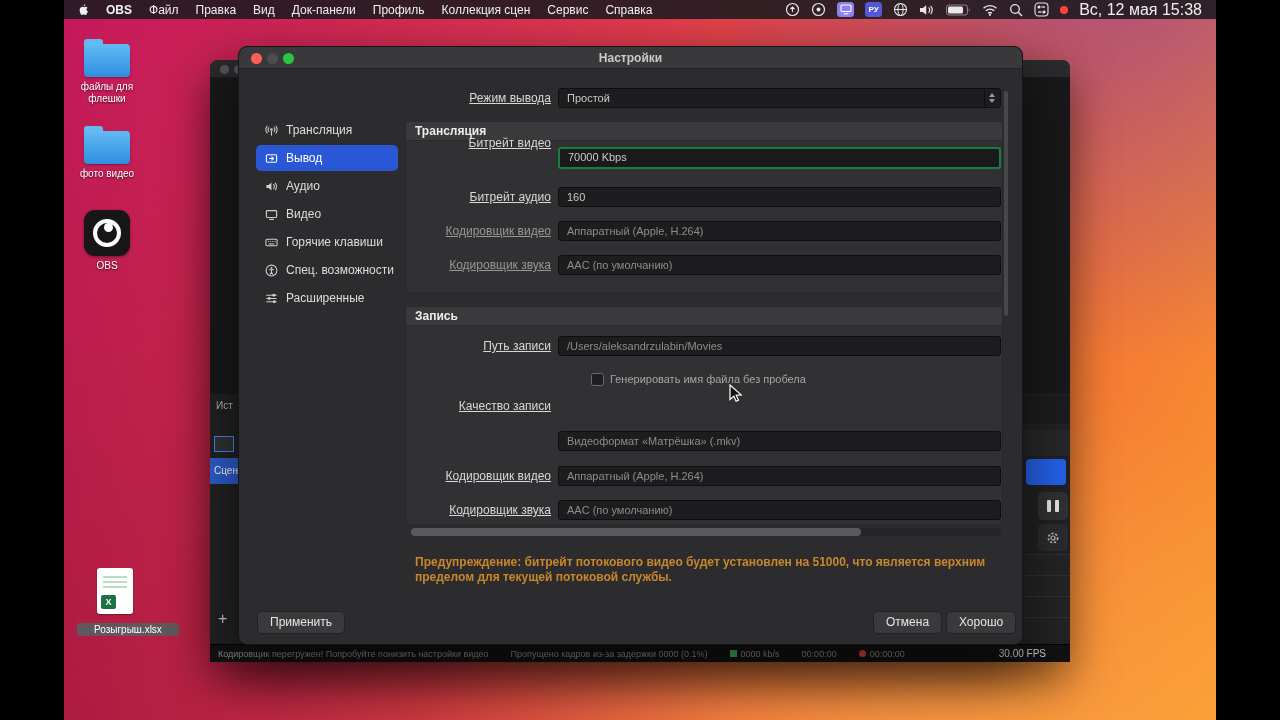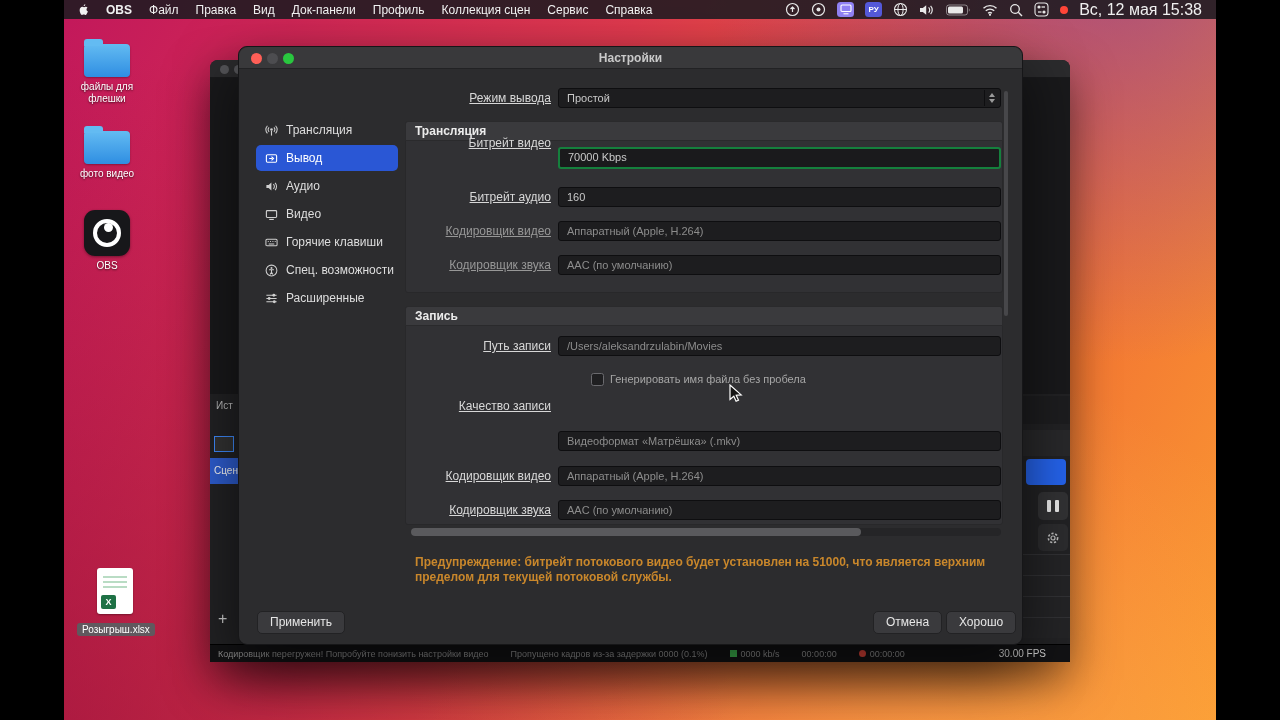"Розыгрыш.xlsx" .label-pill { padding: 1px 5px -> 1px 17px }
